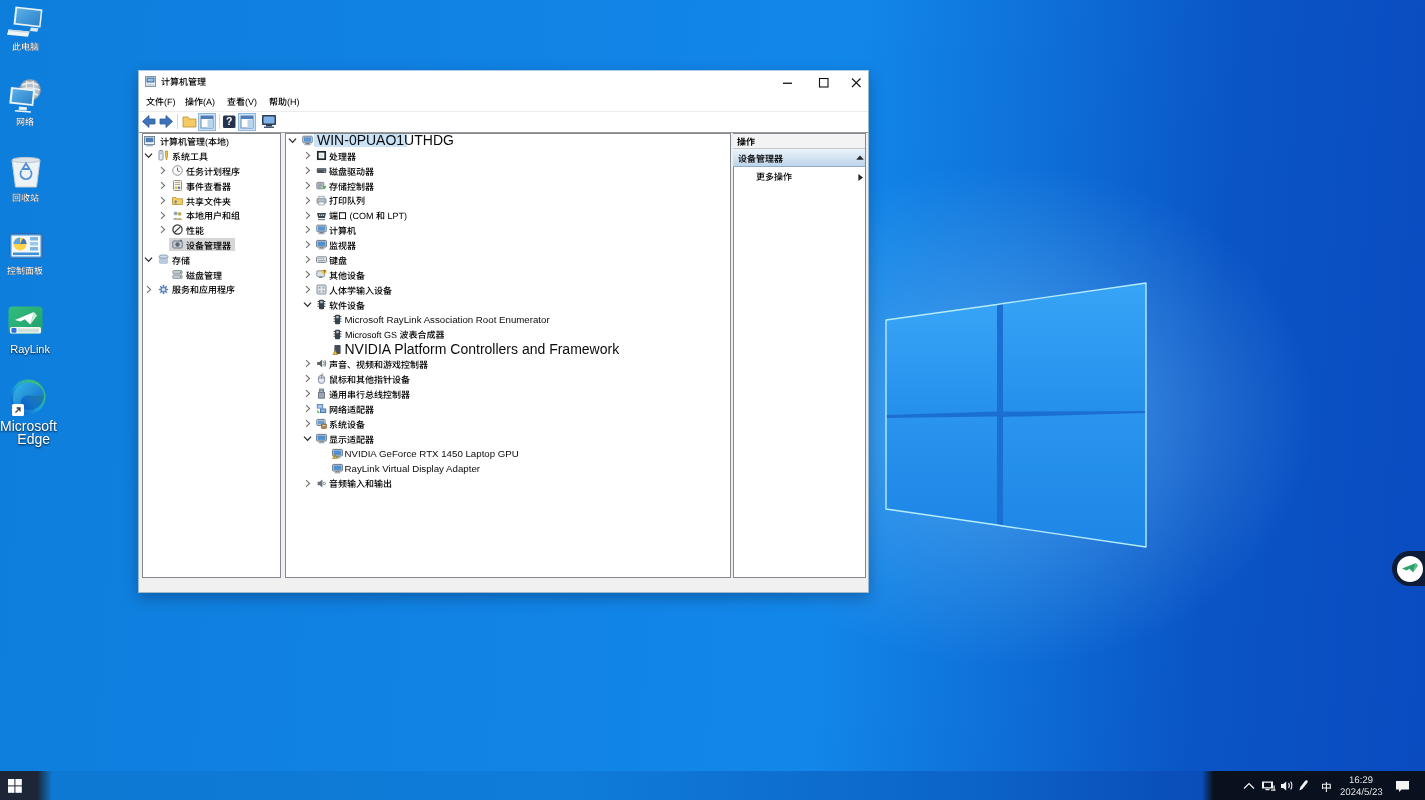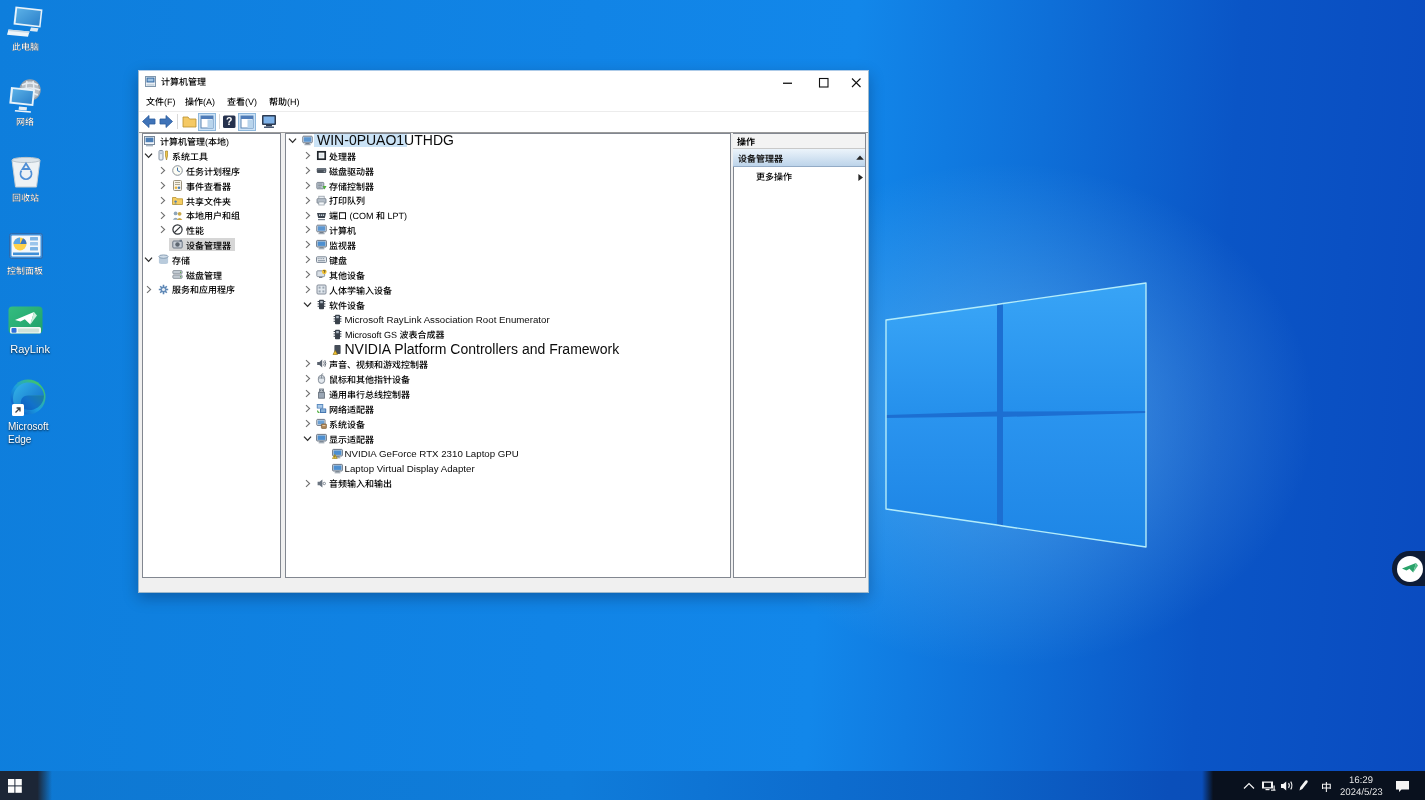"Microsoft" div.abs { font-size: 10px -> 14px; left: 8px -> 0px; text-align: left -> right }
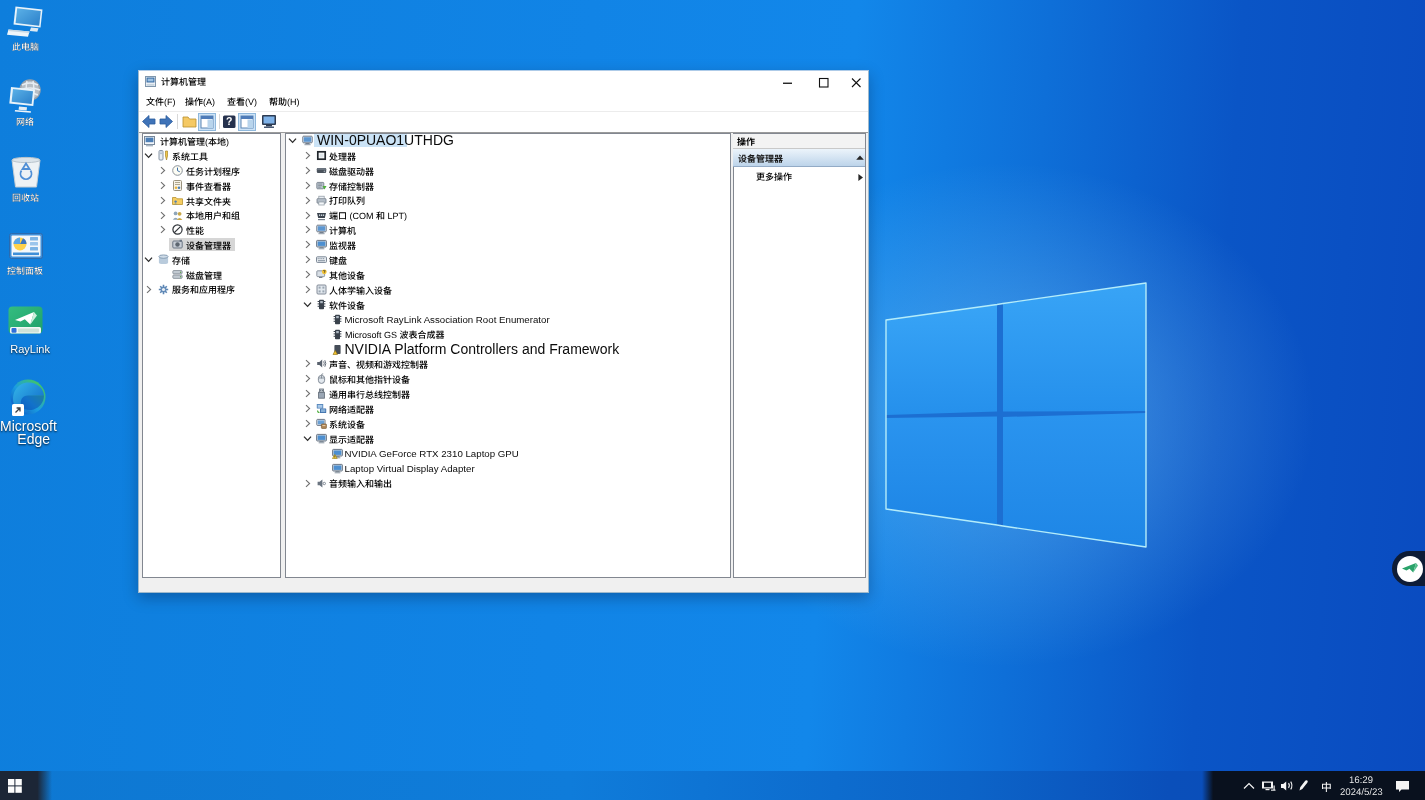"NVIDIA GeForce RTX 2310 Laptop" div.abs { text: 2310 -> 1450 }
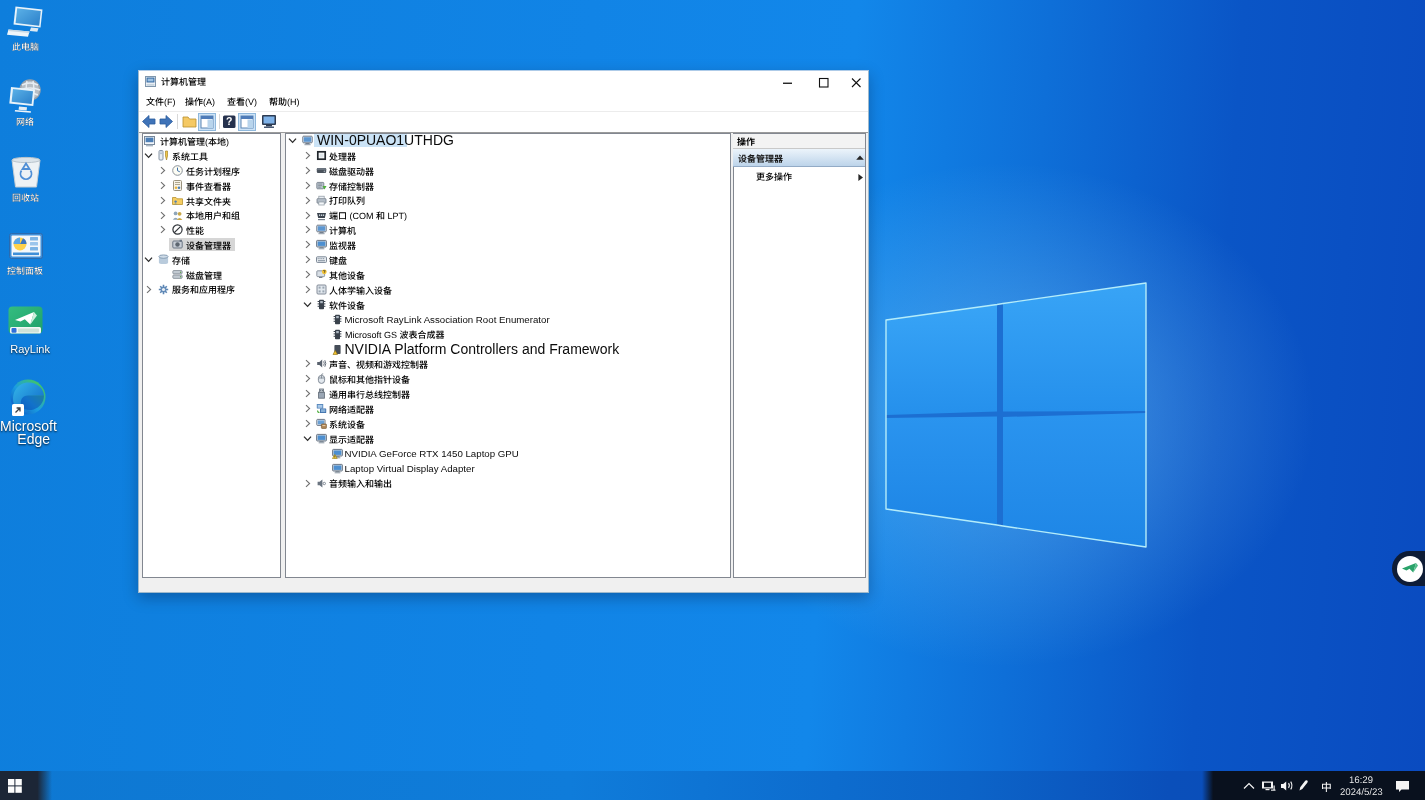"Laptop Virtual Display Adapter" div.abs { text: Laptop -> RayLink }
